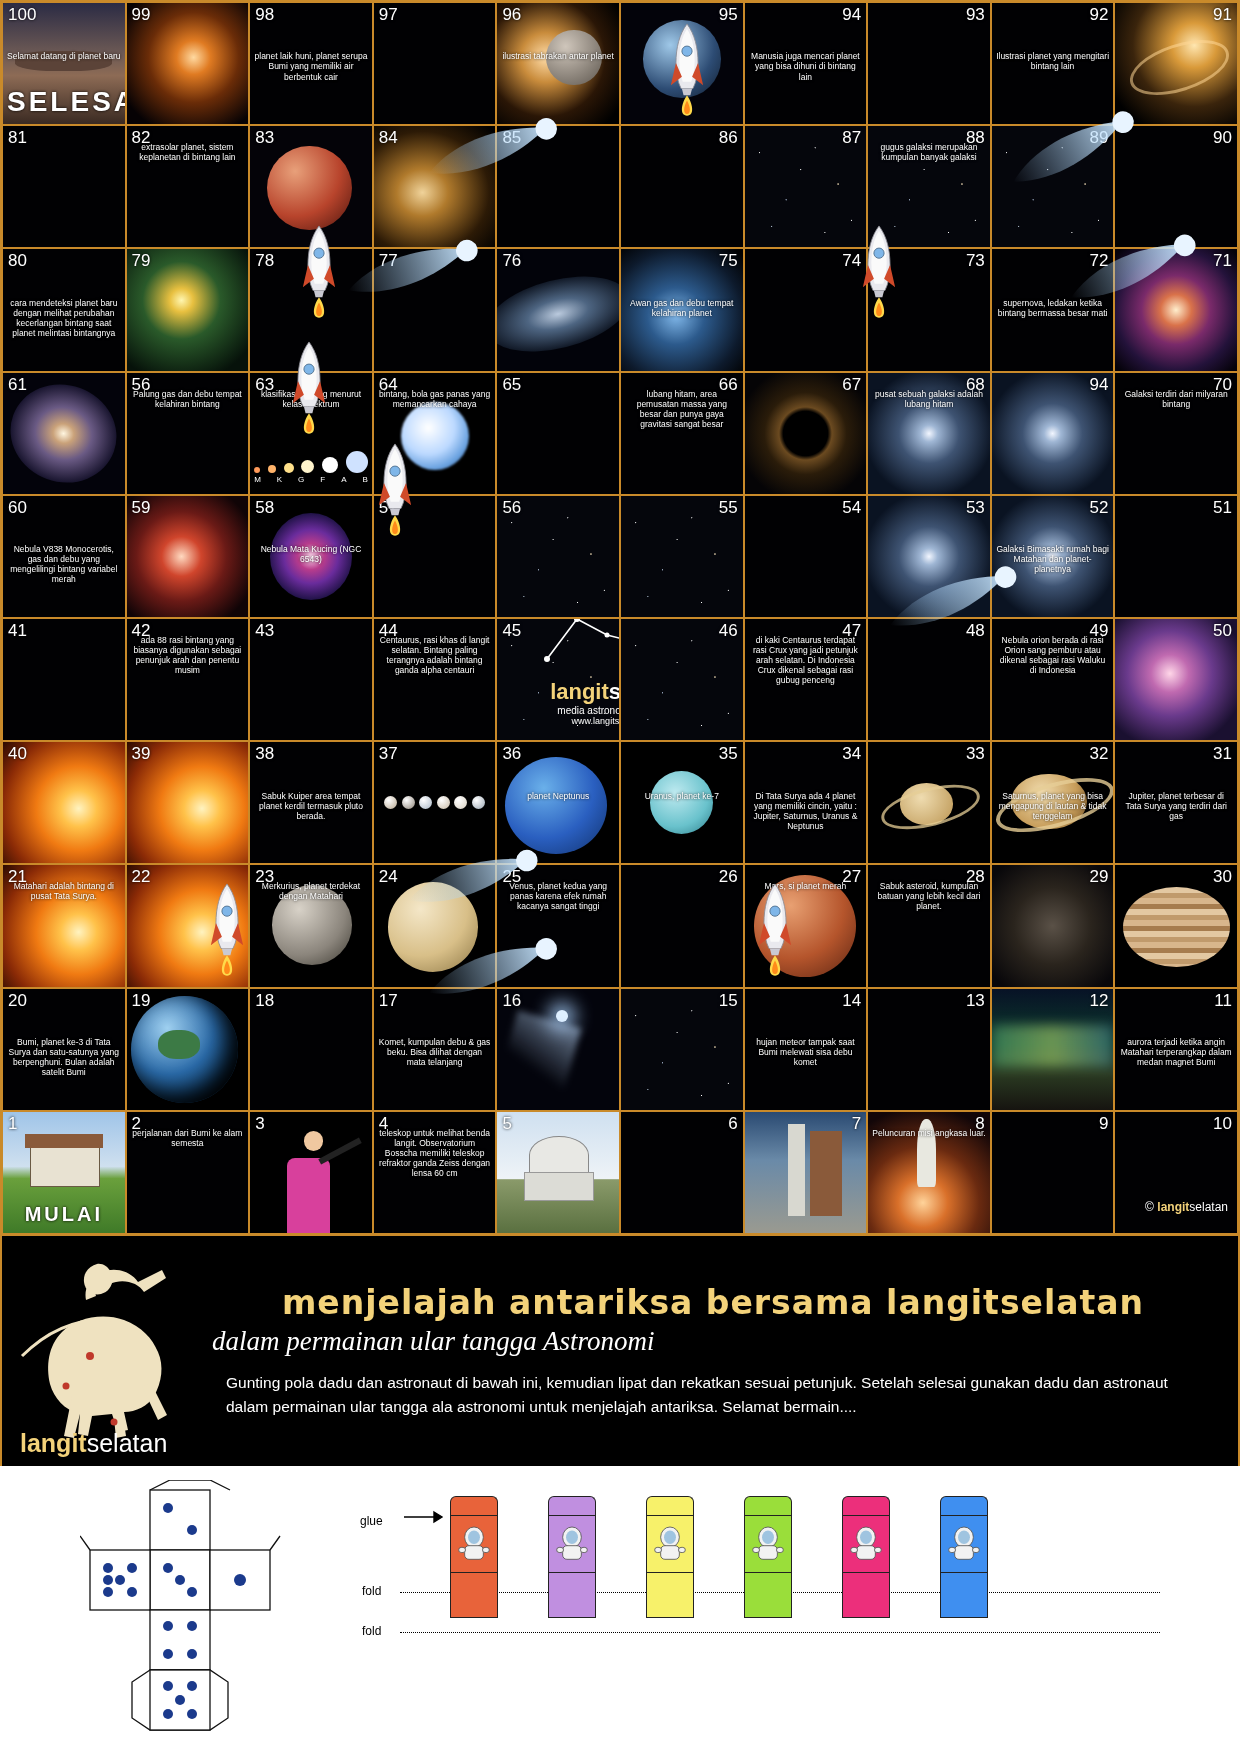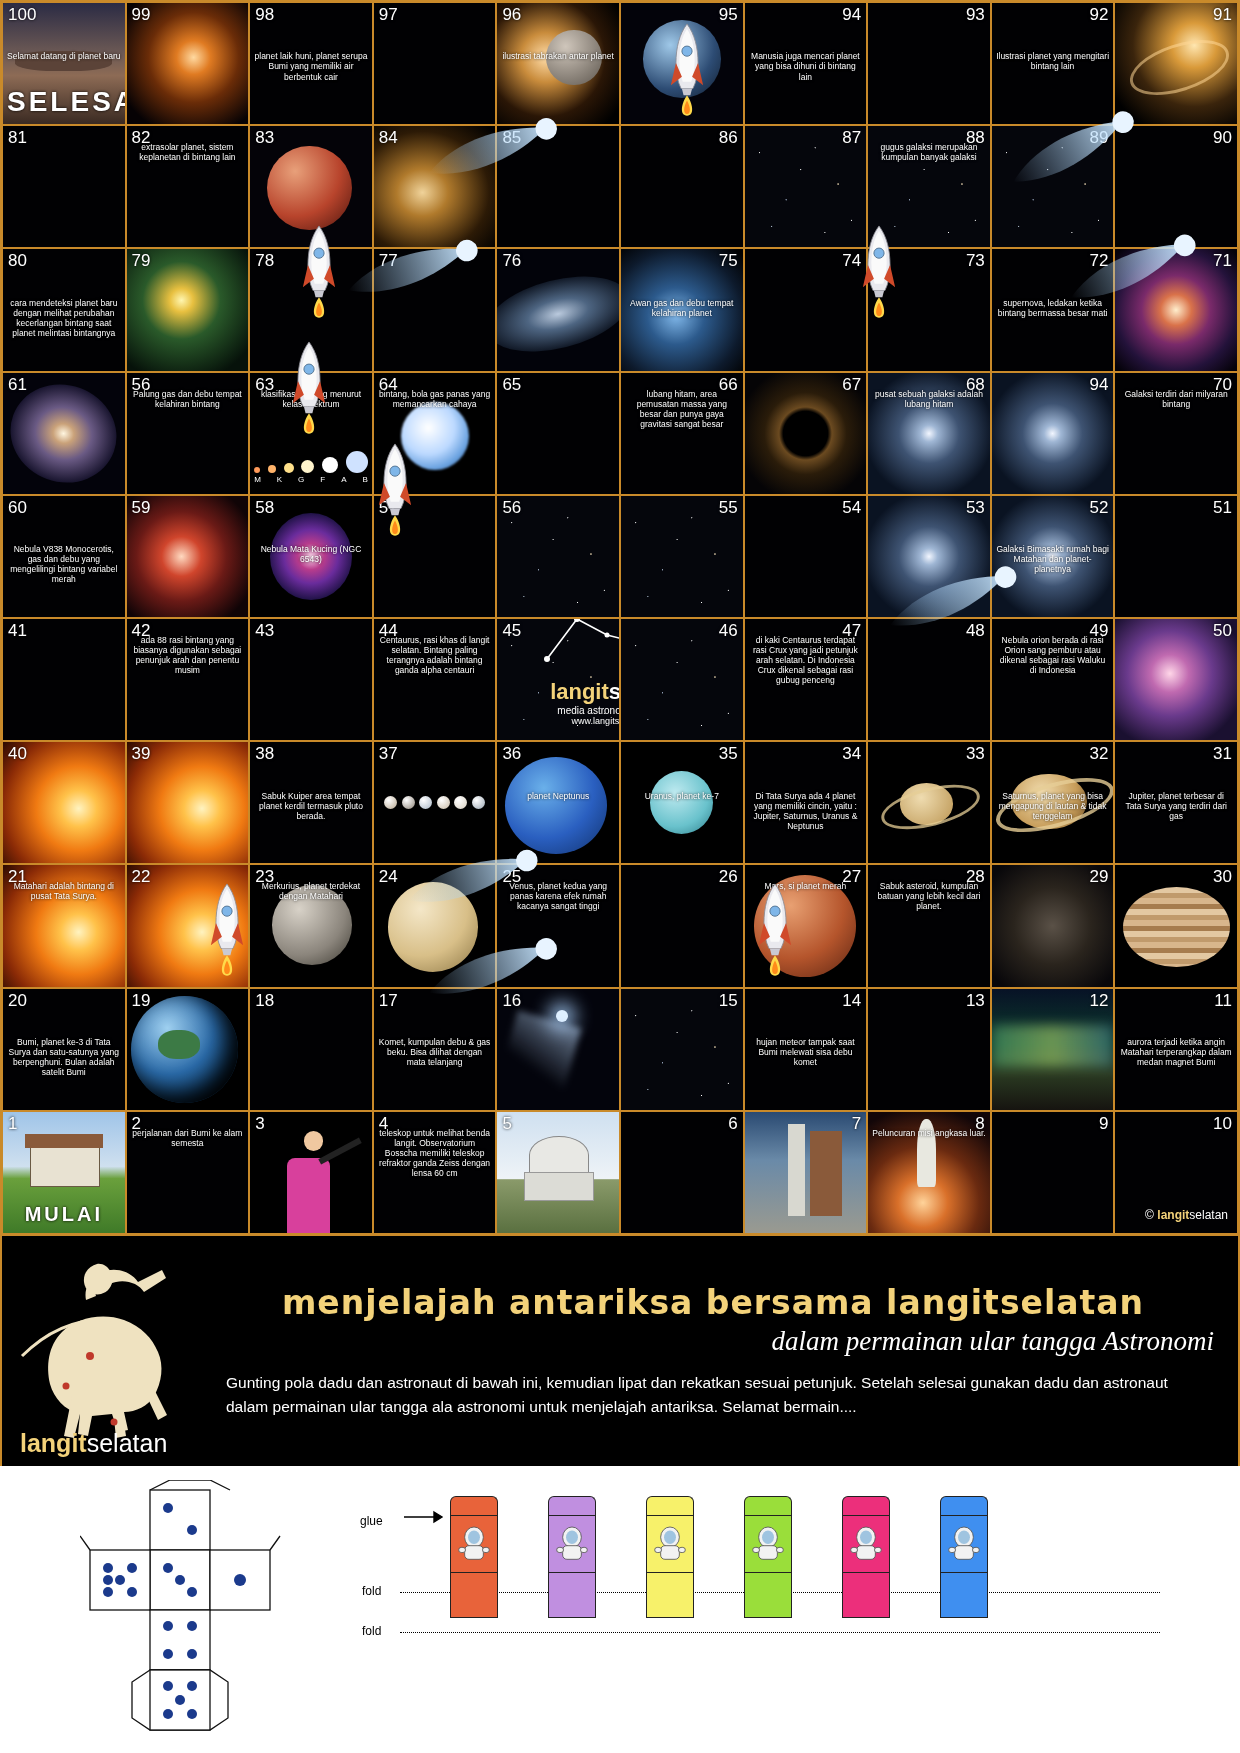"© langitselatan" .copyright { bottom: 12px -> 20px }
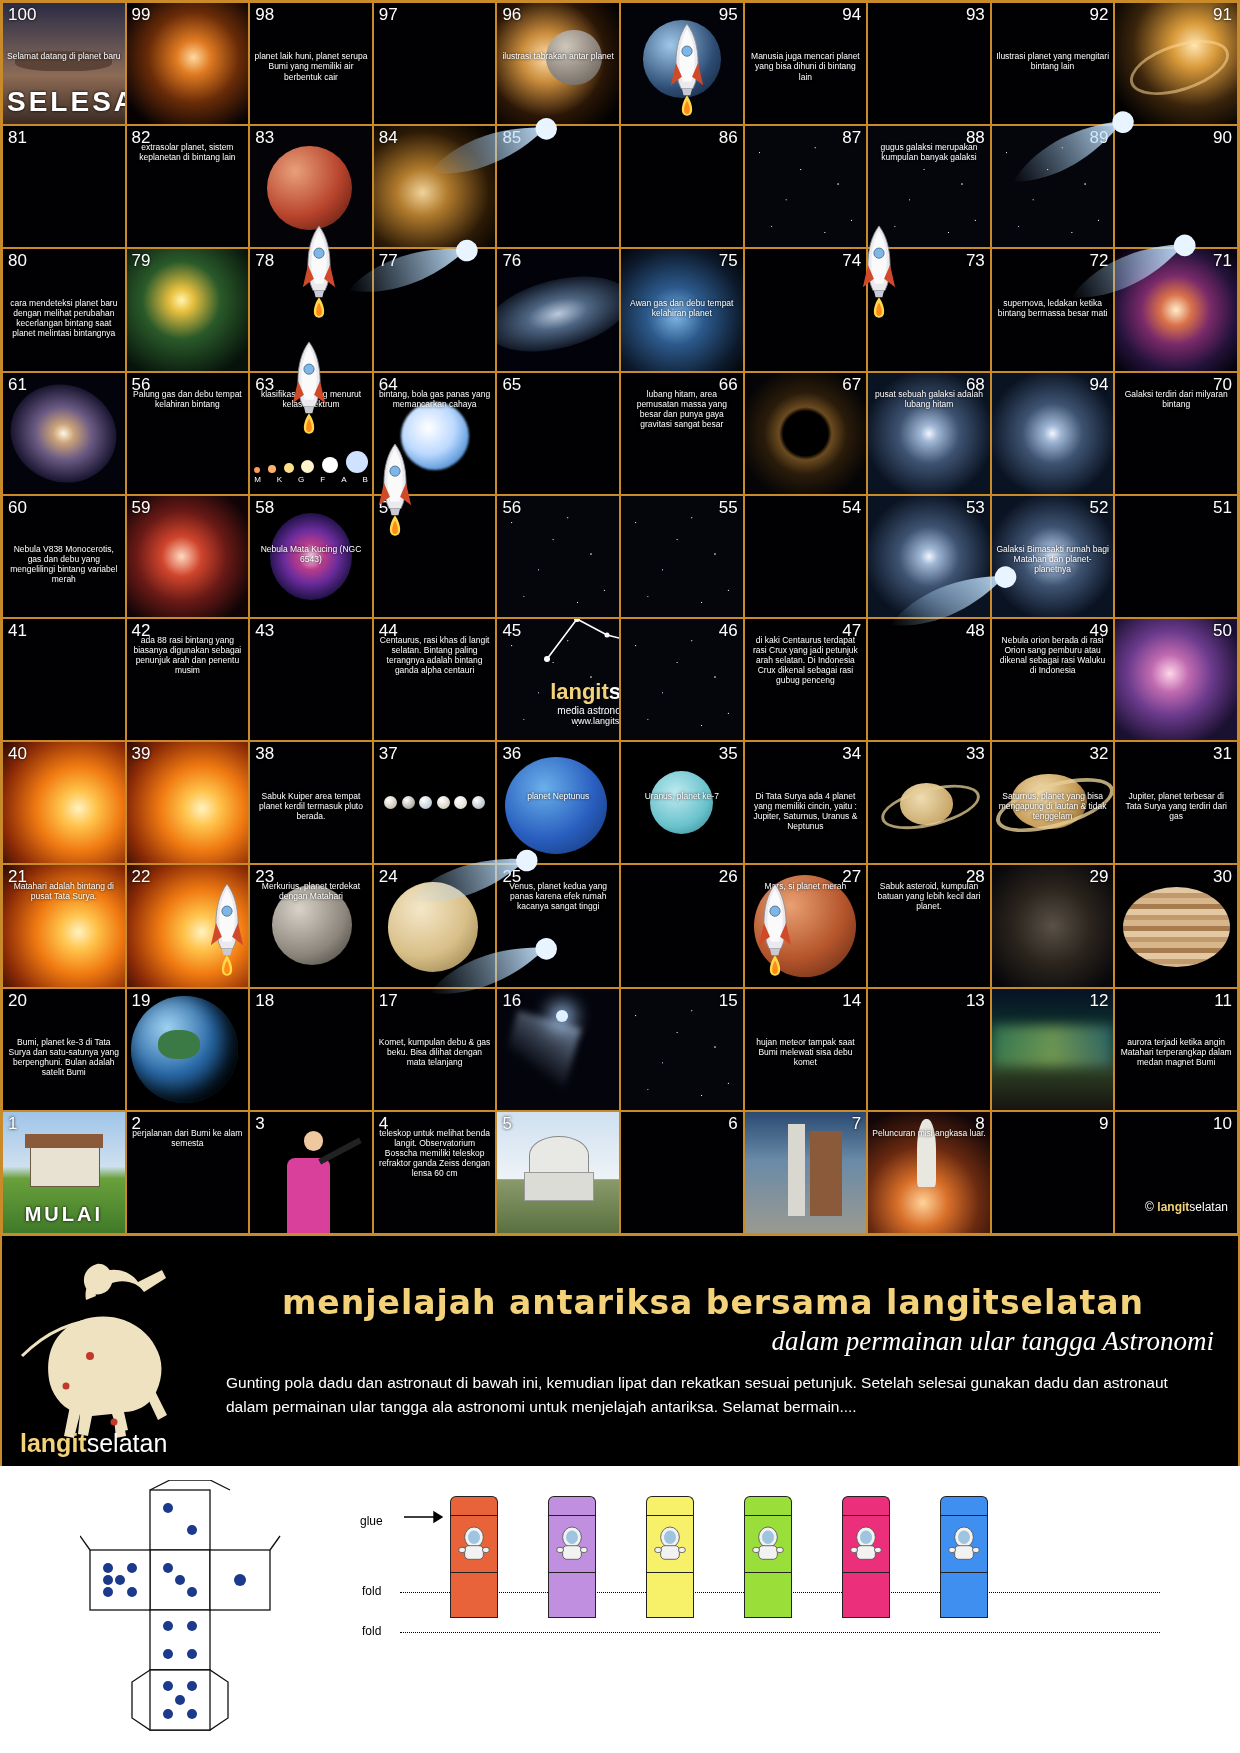"dalam permainan ular tangga Astronomi" .title2 { text-align: right -> left }
